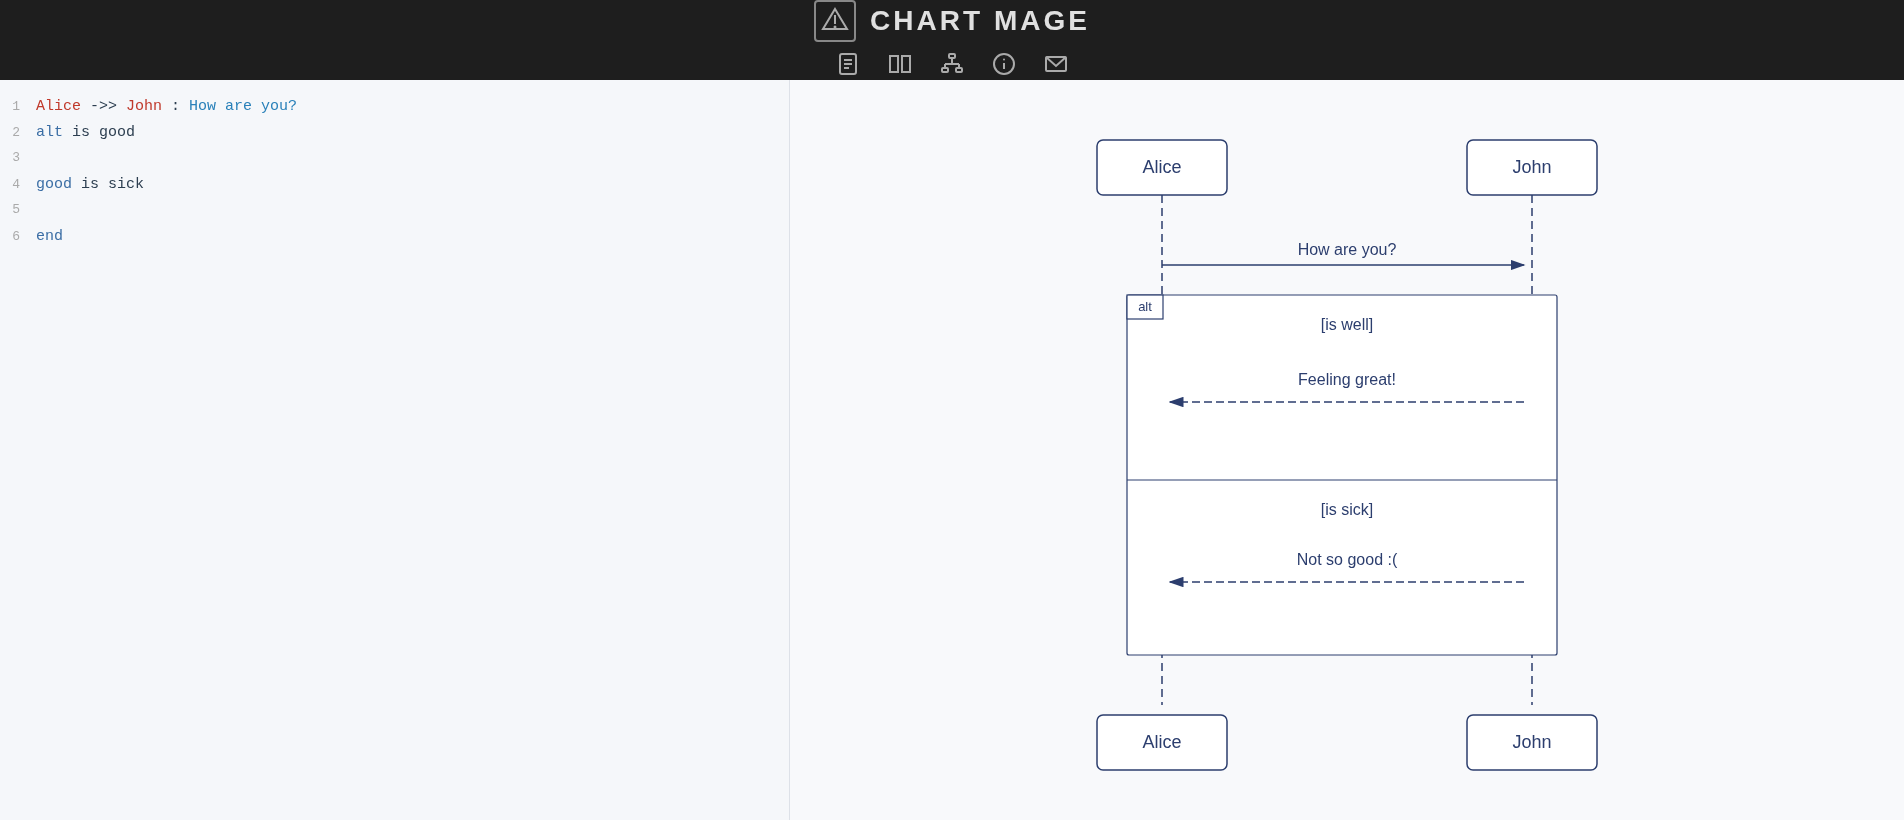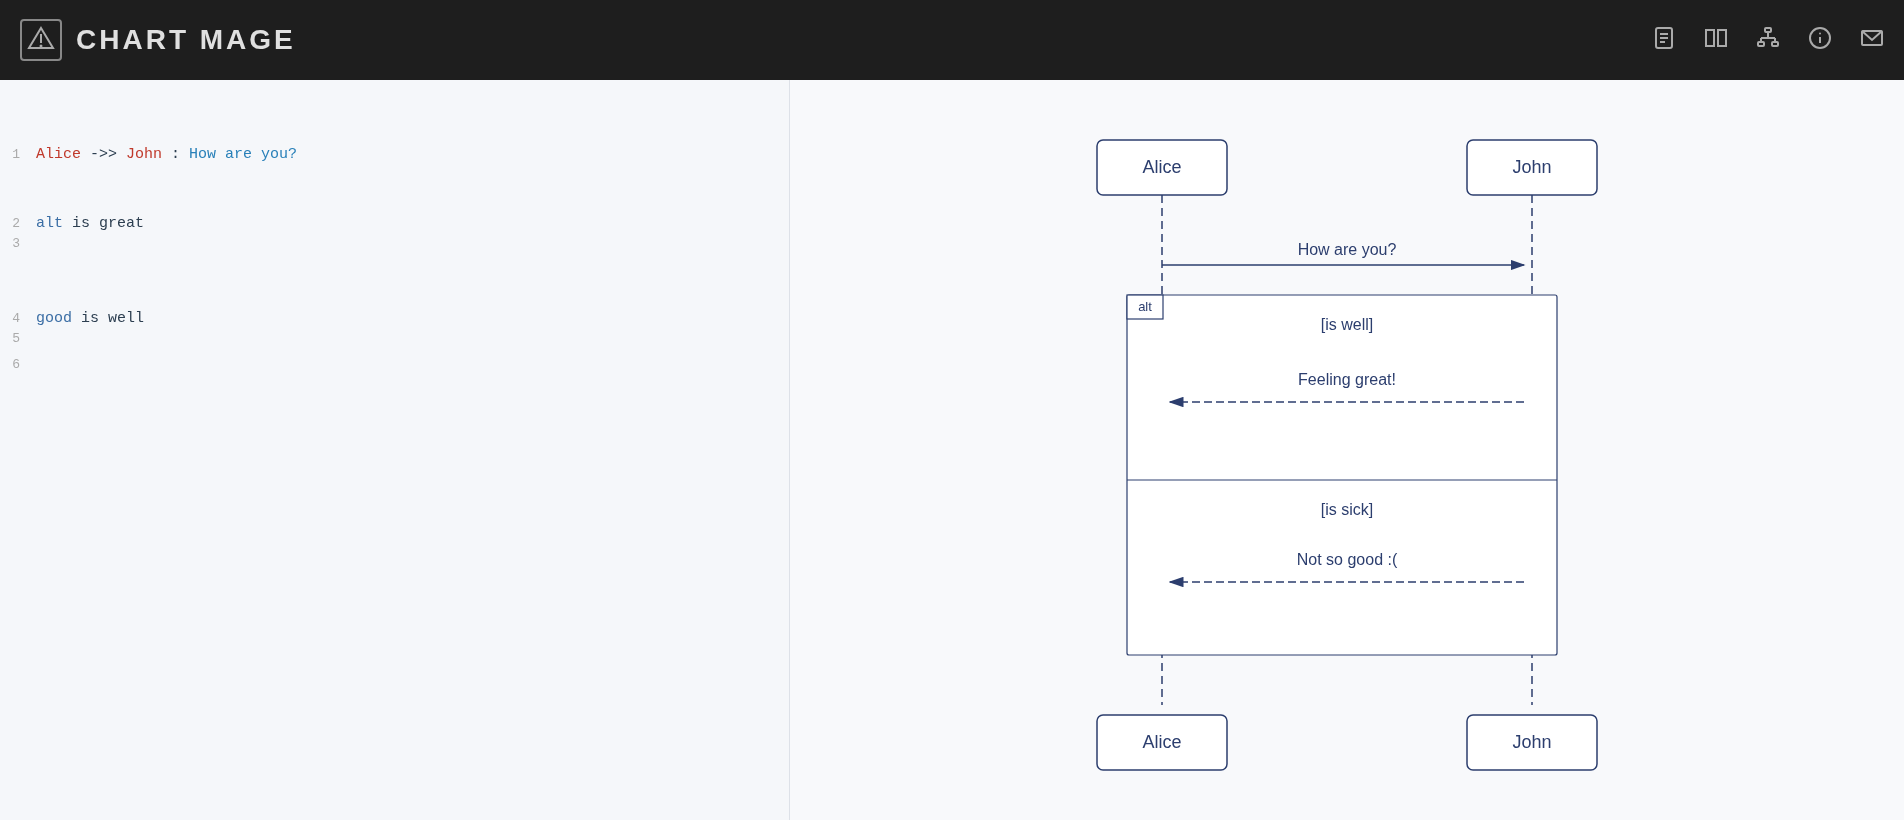"CHART MAGE" .header { flex-direction: none -> column }
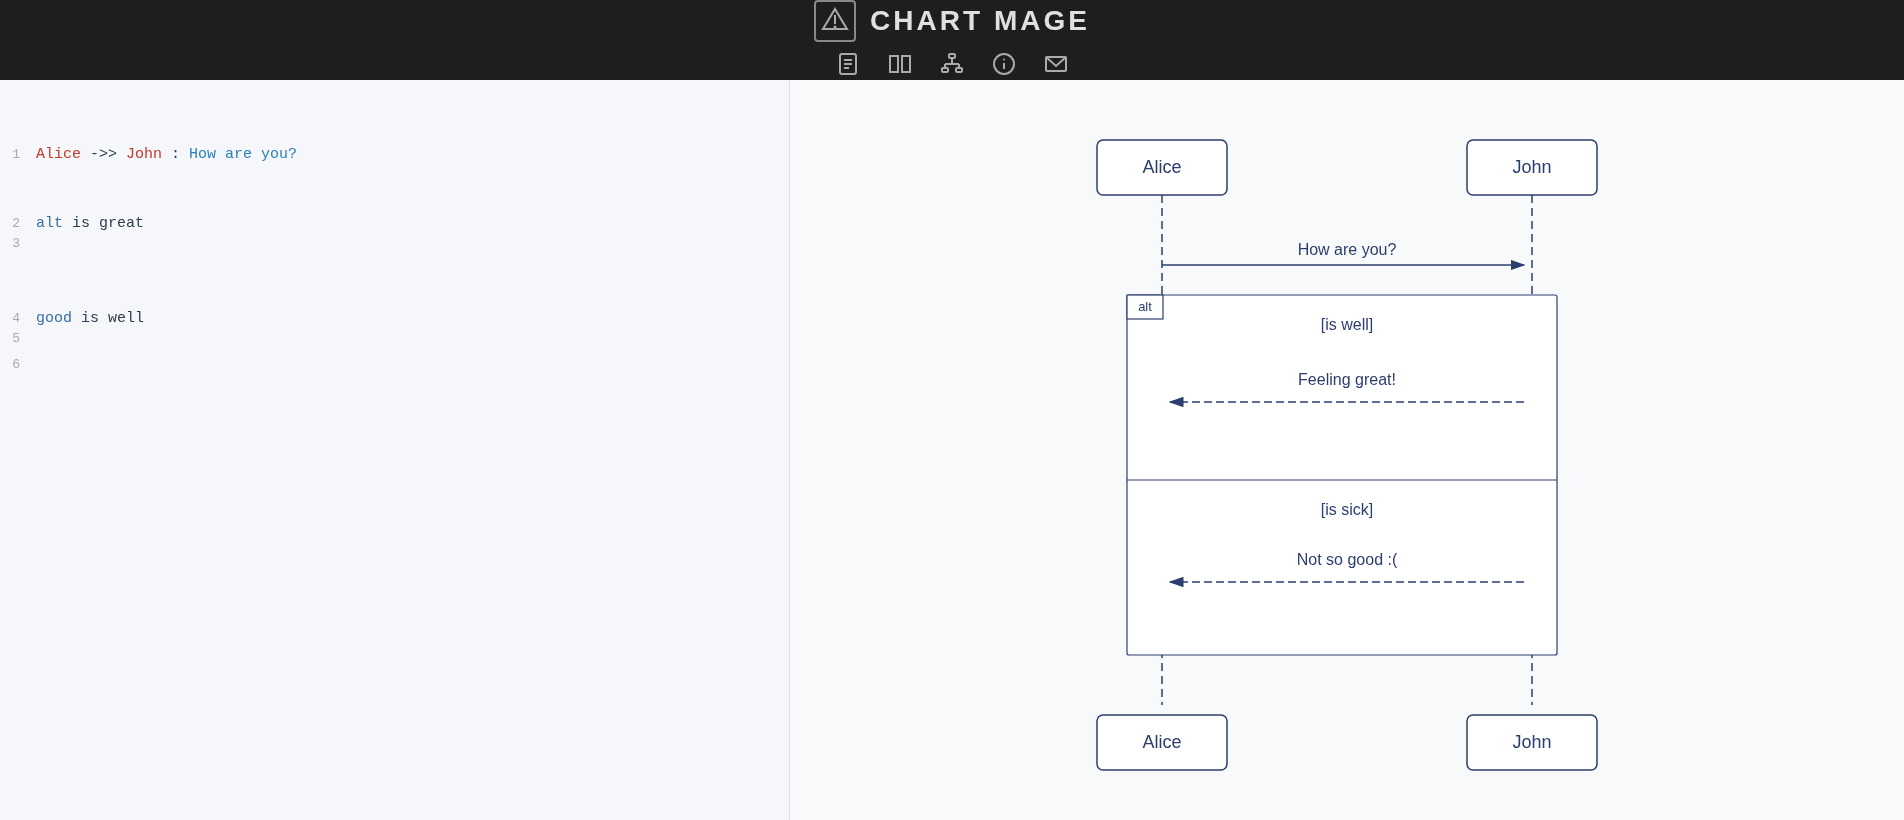"Alice ->> John : How" .code-content { margin-top: 48px -> none }
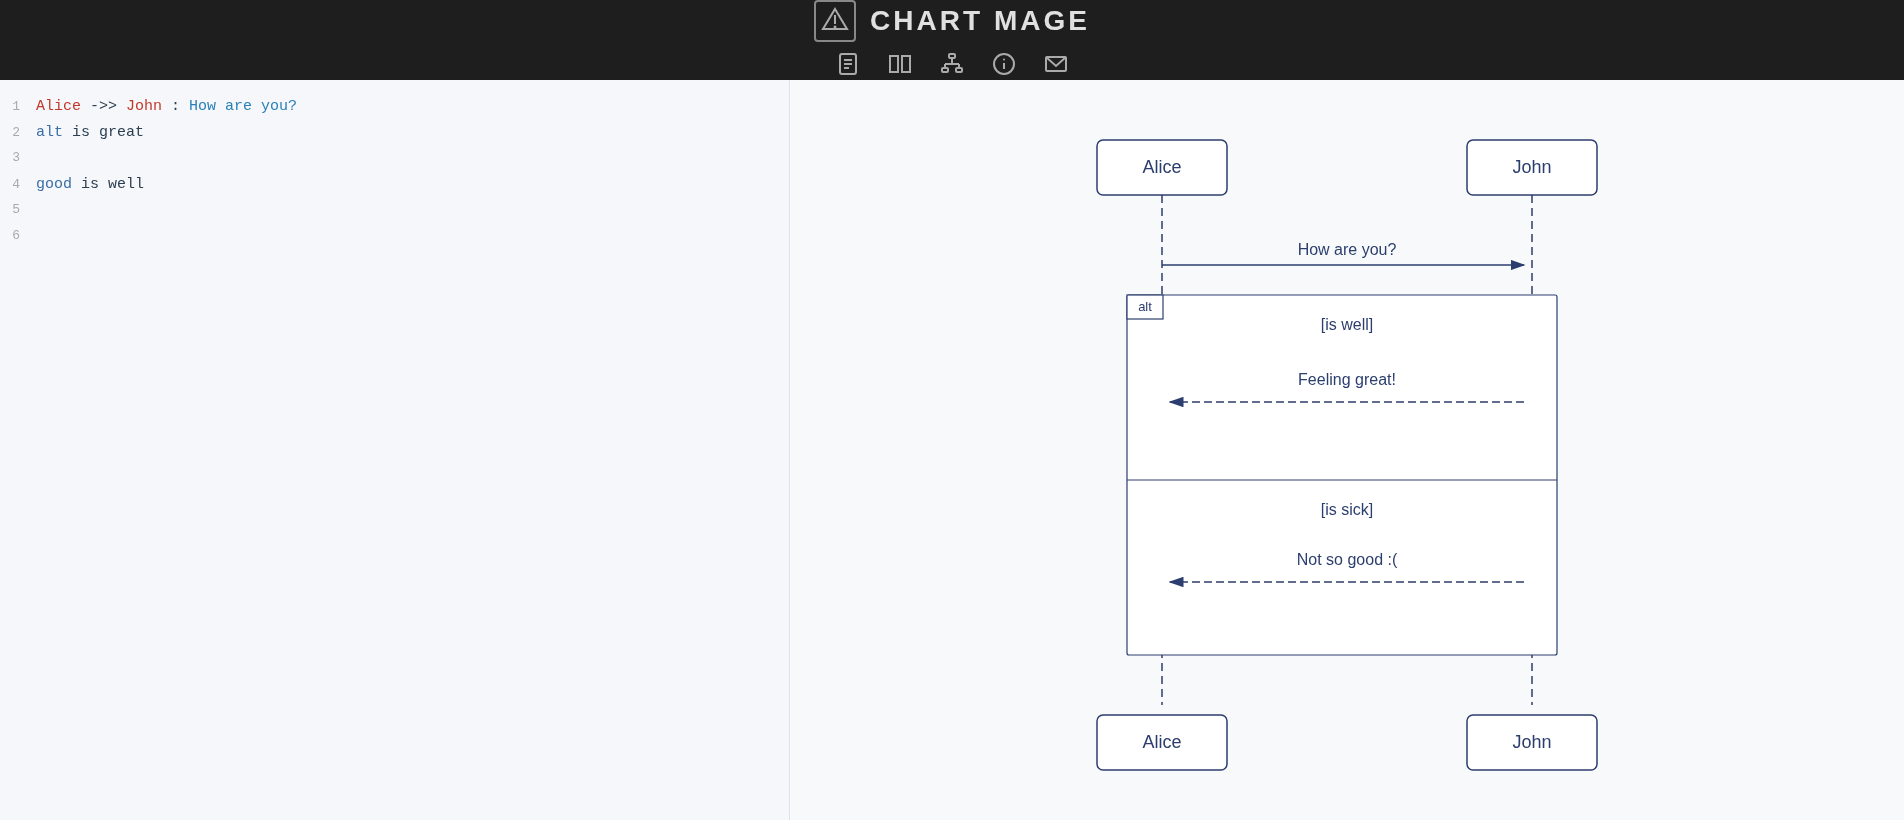"is great" span.kw-dark { text: great -> good }
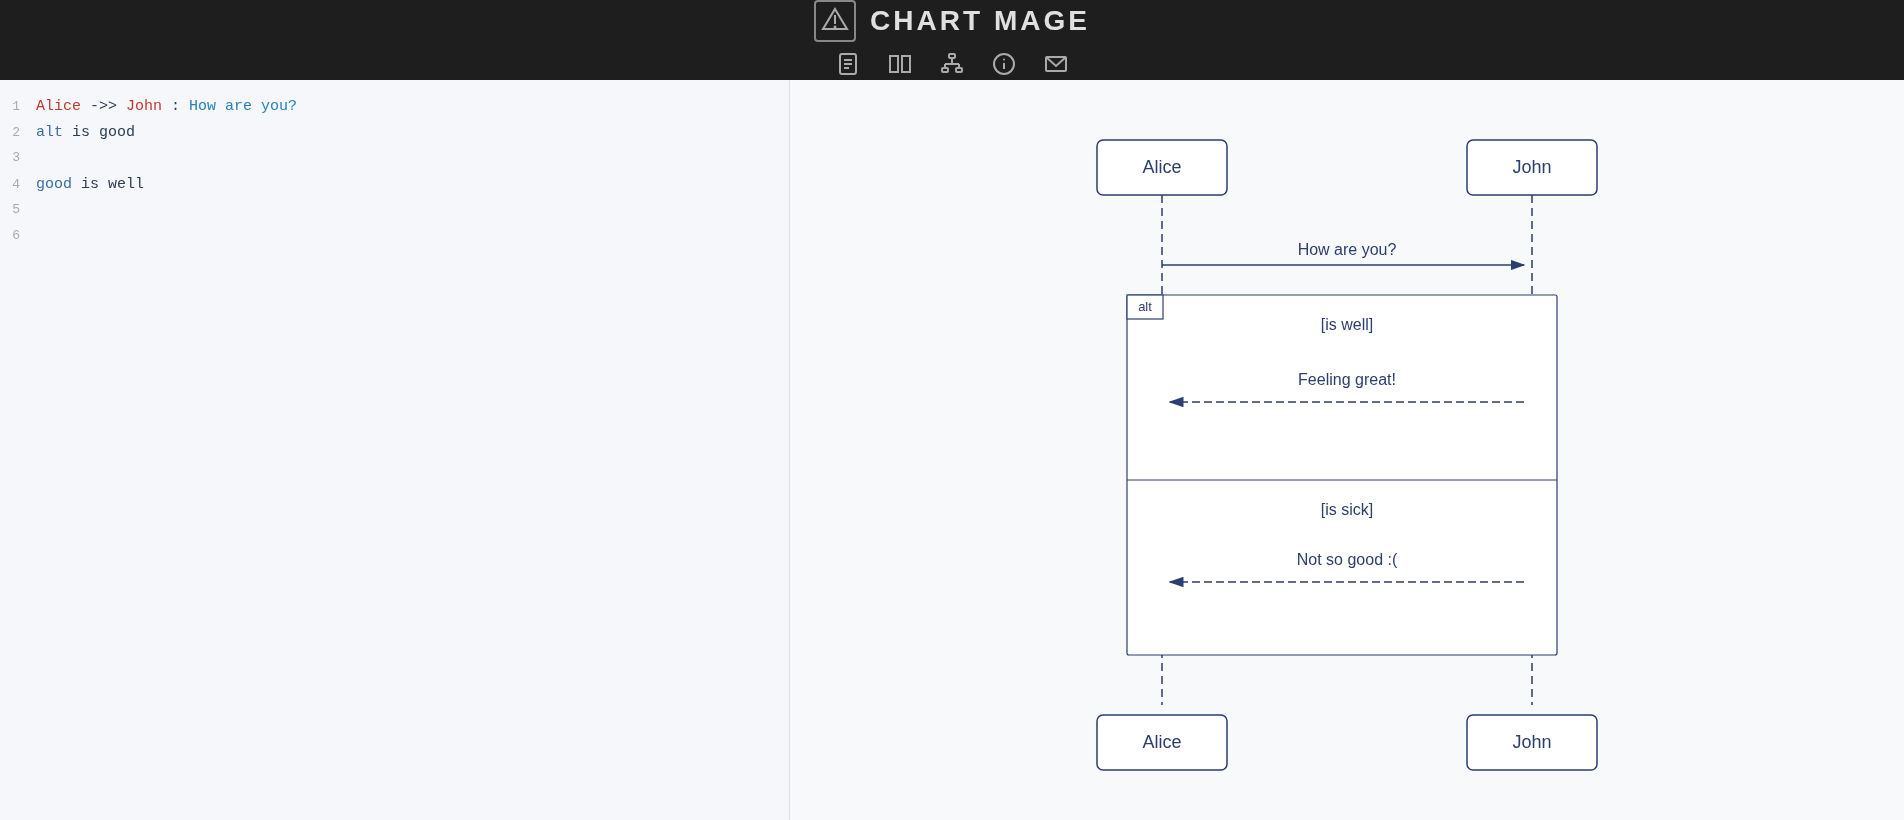"is well" span.kw-dark { text: well -> sick }
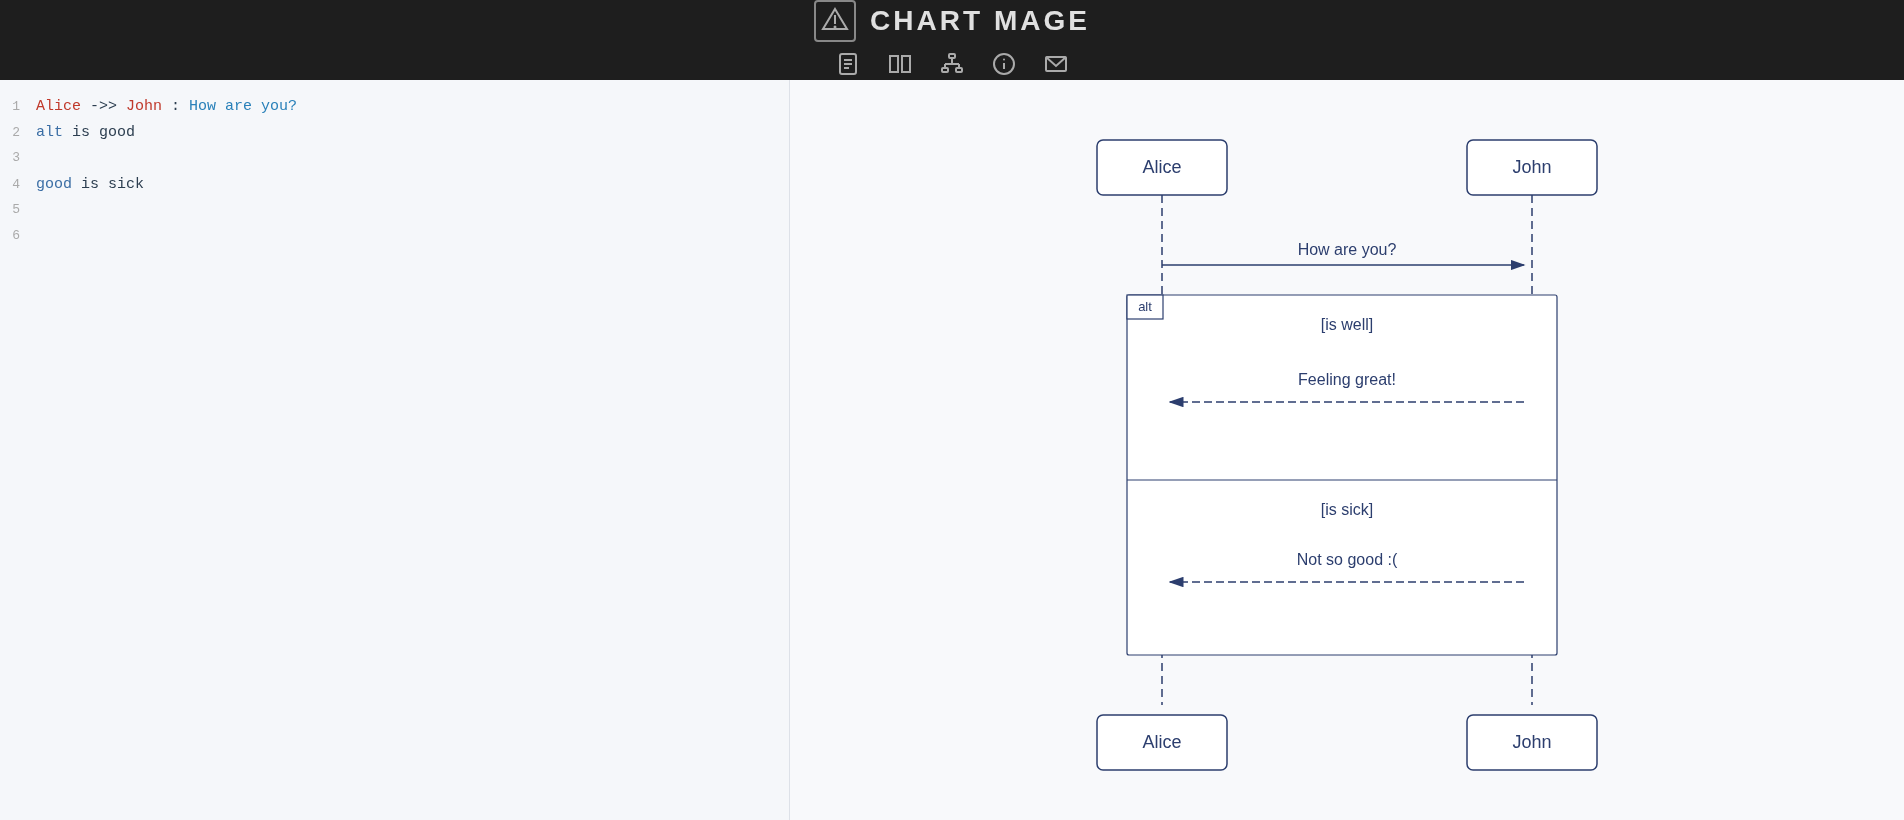"end" span.code-content { html: none -> <span> <span>end</span> </span> }
